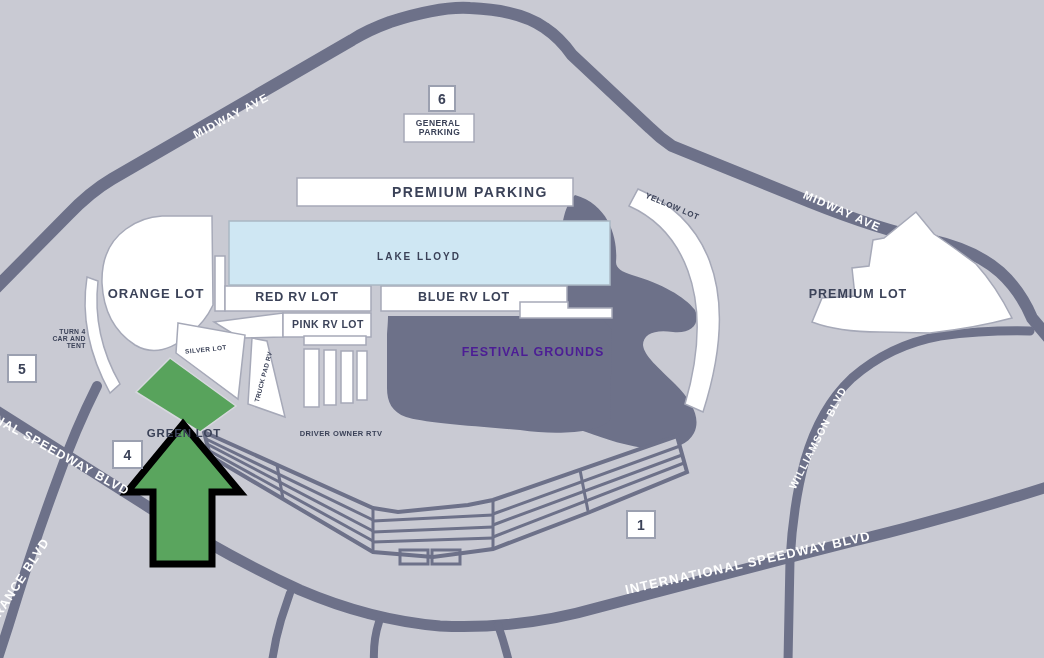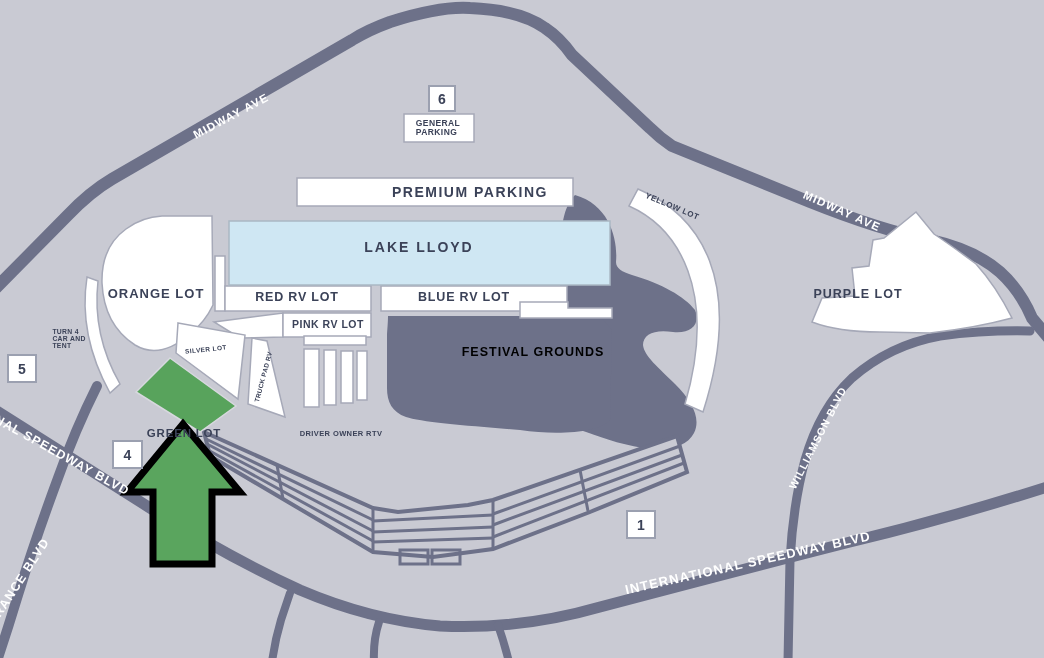"GENERAL" .lbl .line { text-align: left -> right }
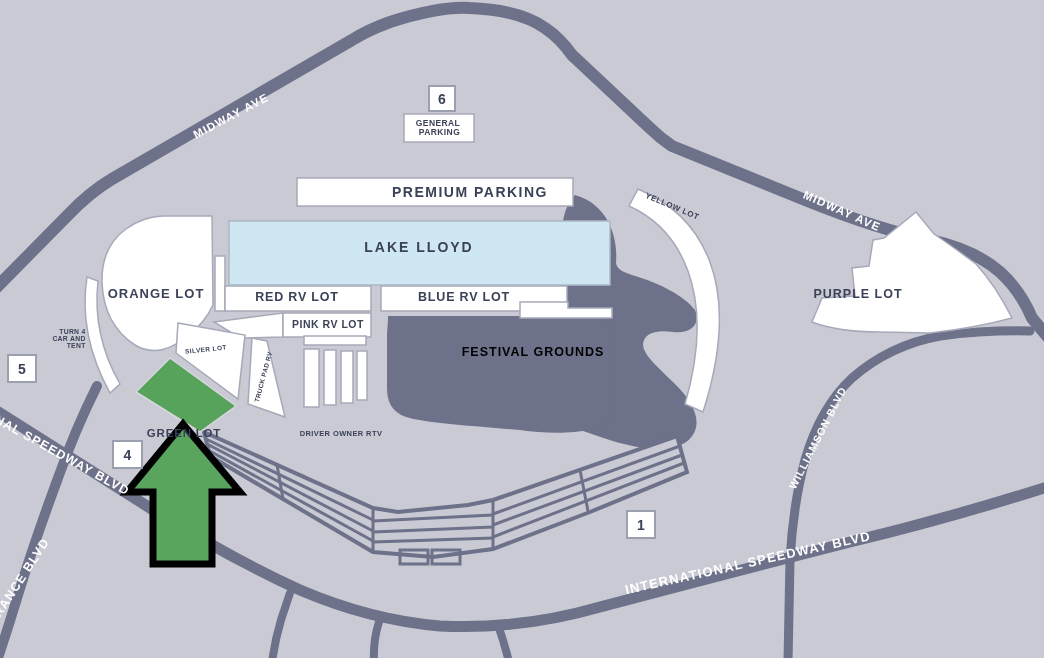"LAKE LLOYD" div.lbl { font-size: 14px -> 10px; top: 247px -> 257px }
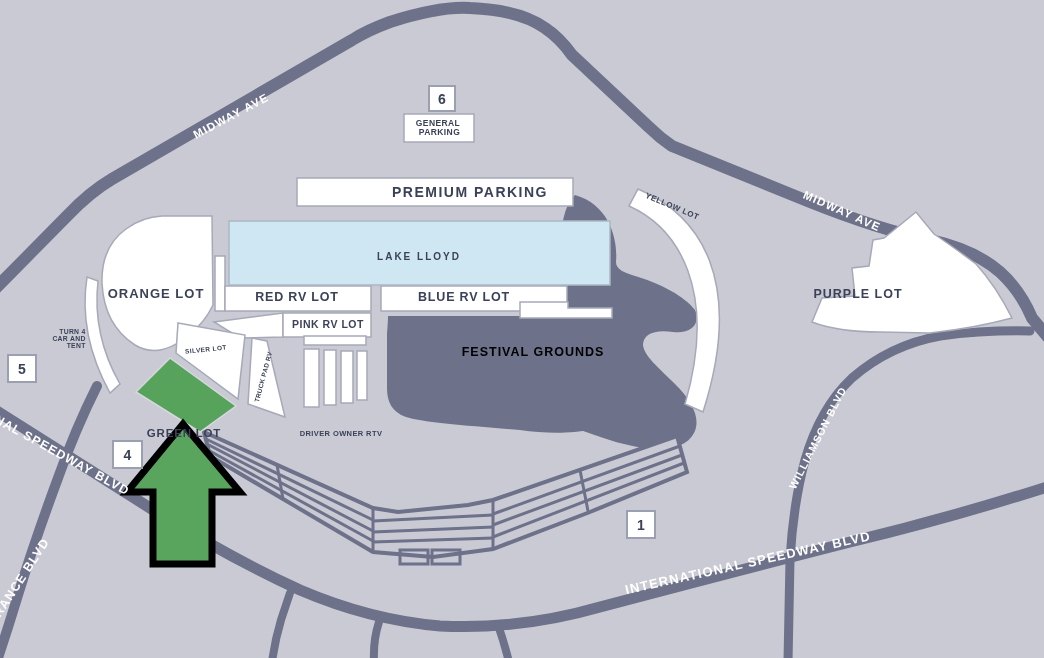"PURPLE LOT" div.lbl { text: PURPLE -> PREMIUM }
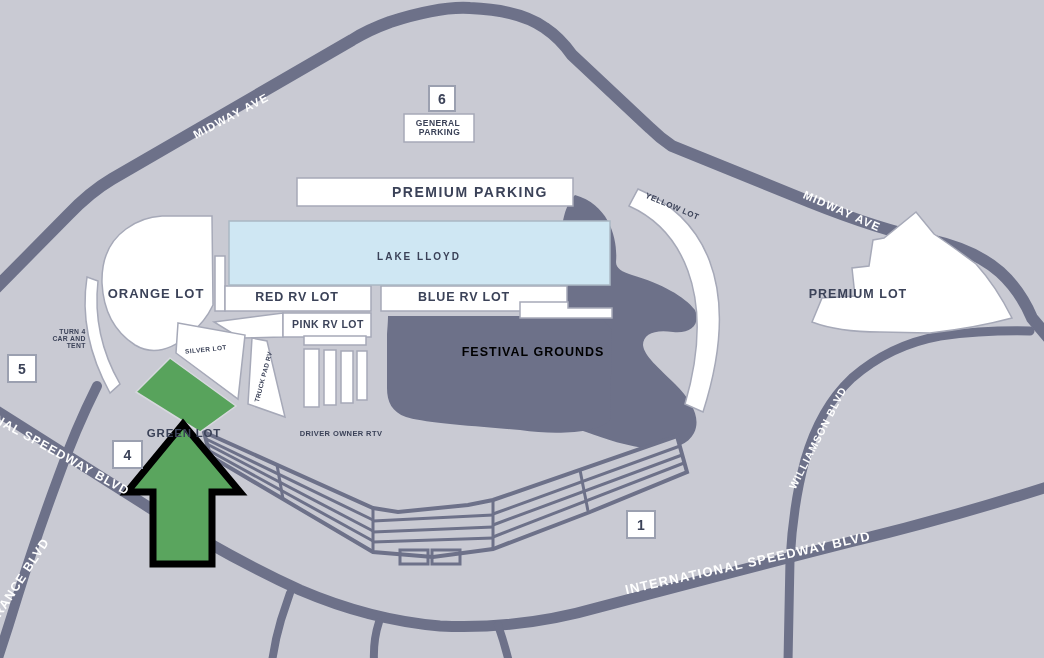"FESTIVAL GROUNDS" .lbl.festival { color: #000000 -> #4c1d95 }
